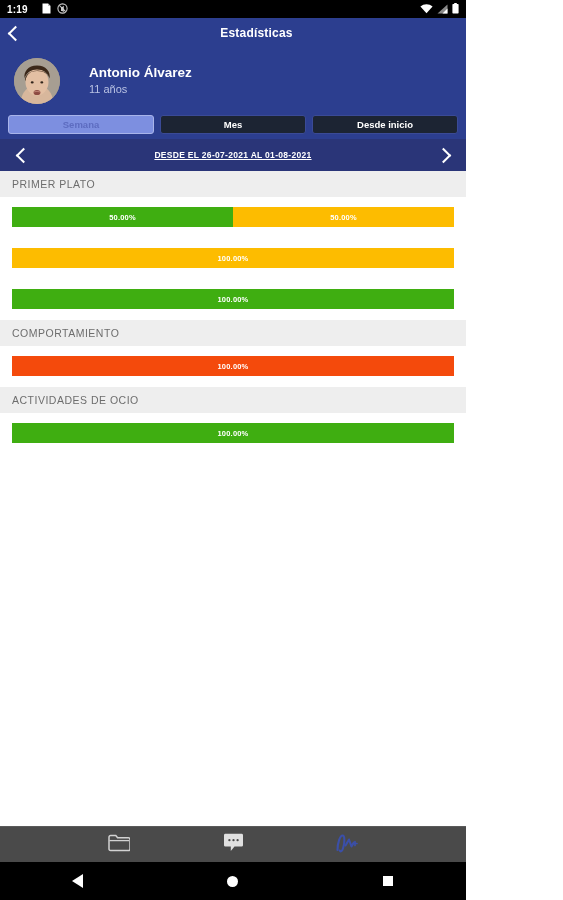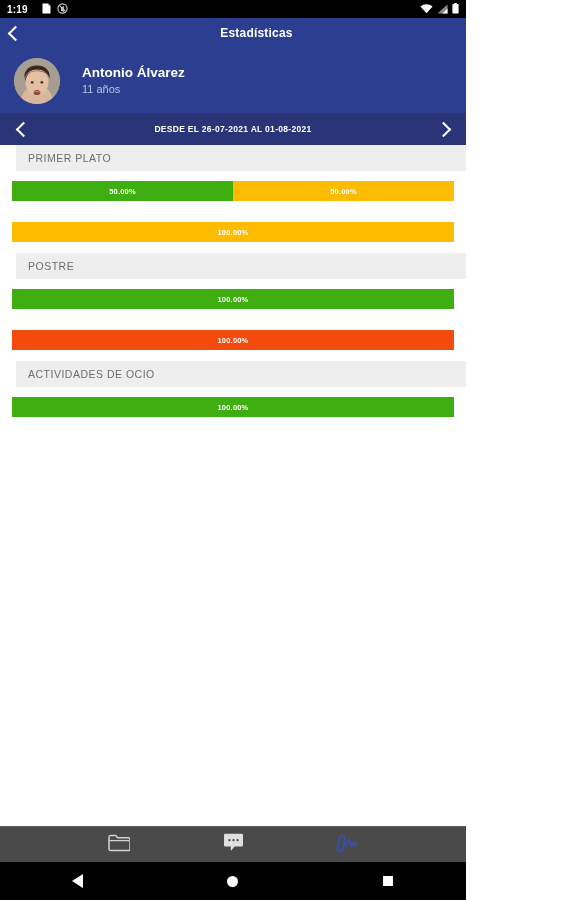"Antonio Álvarez" .profile .ptext { margin-left: 22px -> 29px }
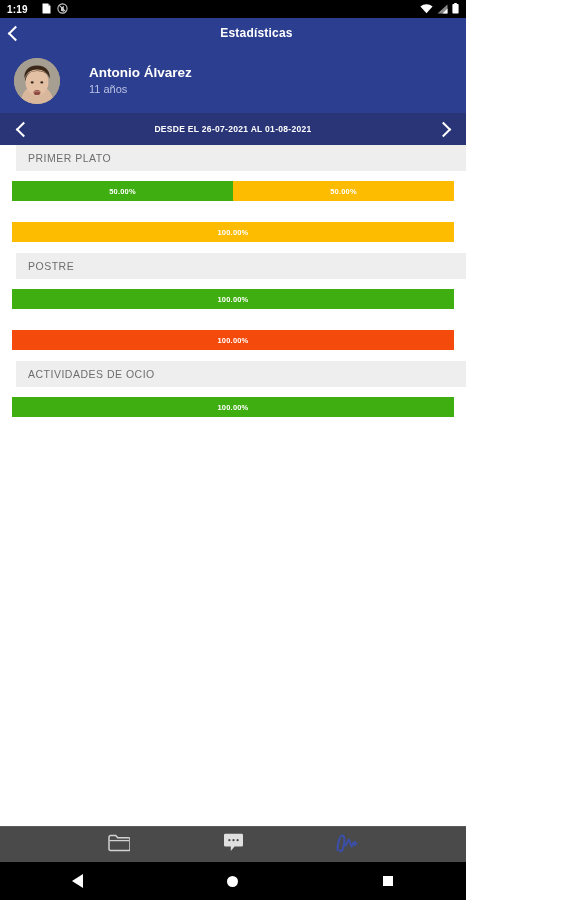"Semana" div.tabs { html: none -> <div> <div>Semana</div> <div>Mes</div> <div>Desde inicio</div> </div> }
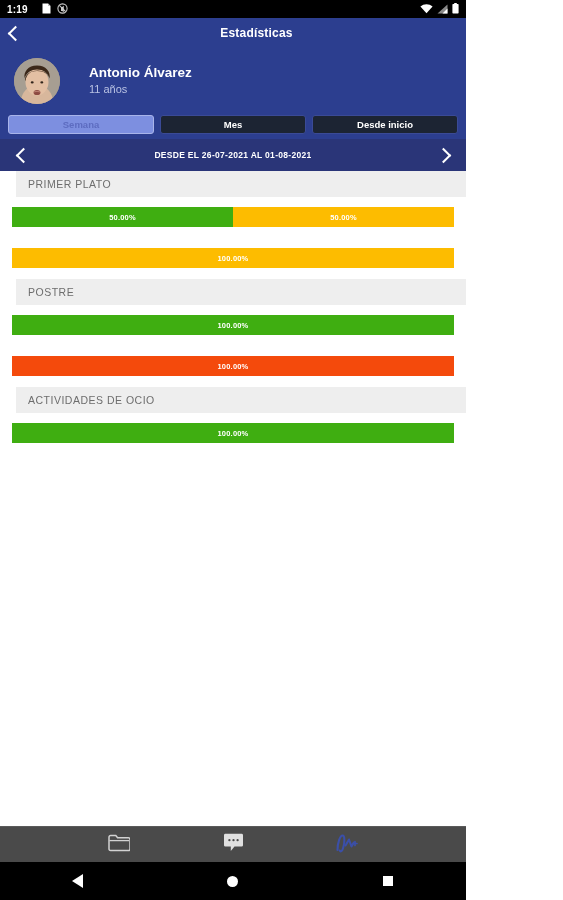"DESDE EL 26-07-2021 AL 01-08-2021" .daterange .rangetext { text-decoration: none -> underline }
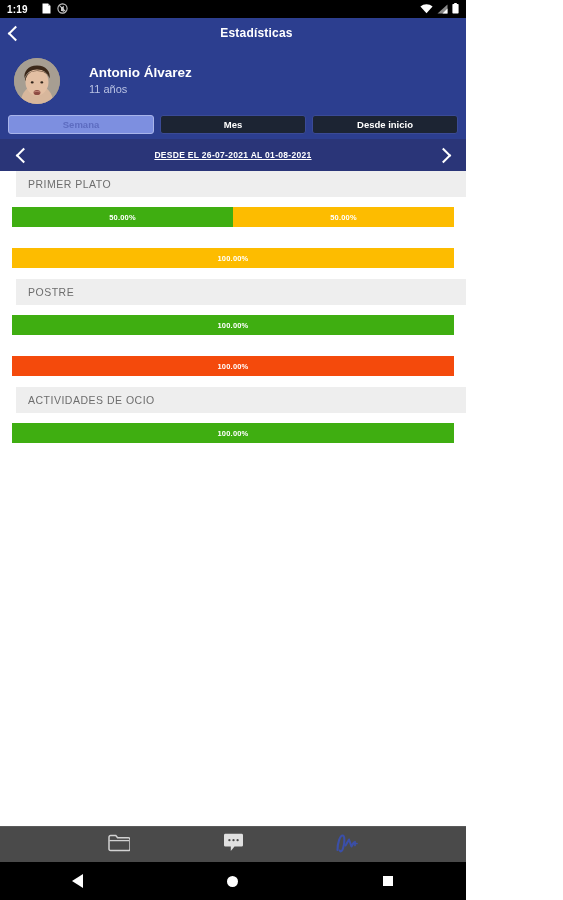"PRIMER PLATO" .stat-head { margin-left: 16px -> none }
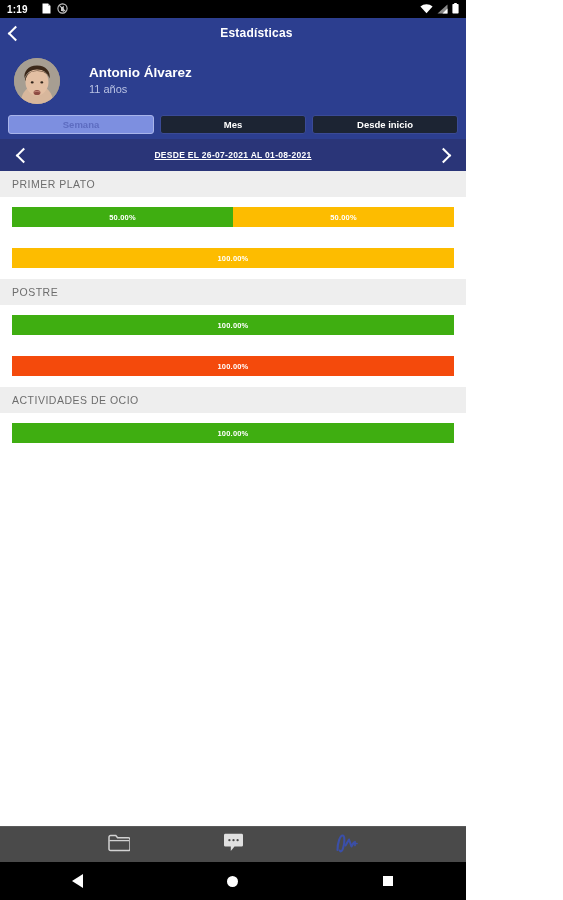"POSTRE" div.stat-head { html: <div> <span>POSTRE</span> </div> -> none }
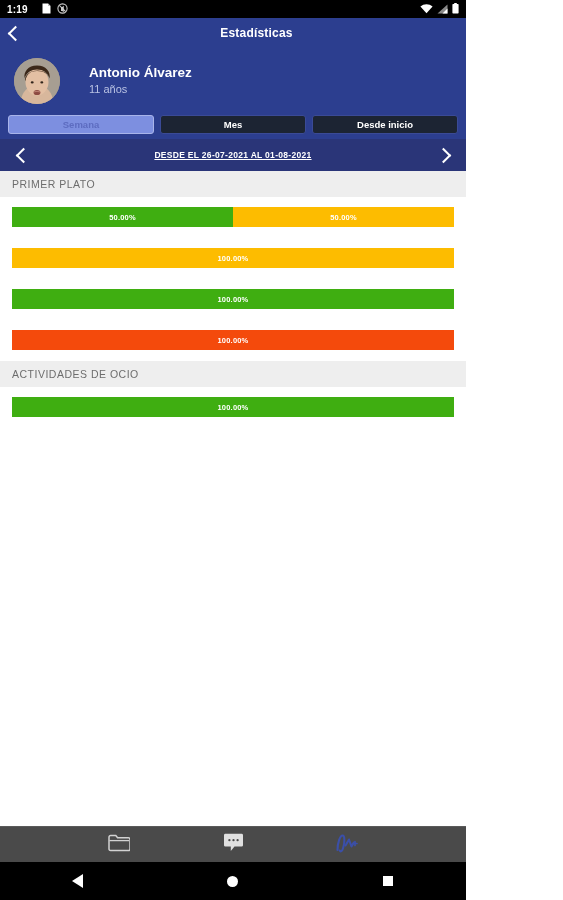"COMPORTAMIENTO" div.stat-head { html: none -> <div> <span>COMPORTAMIENTO</span> </div> }
